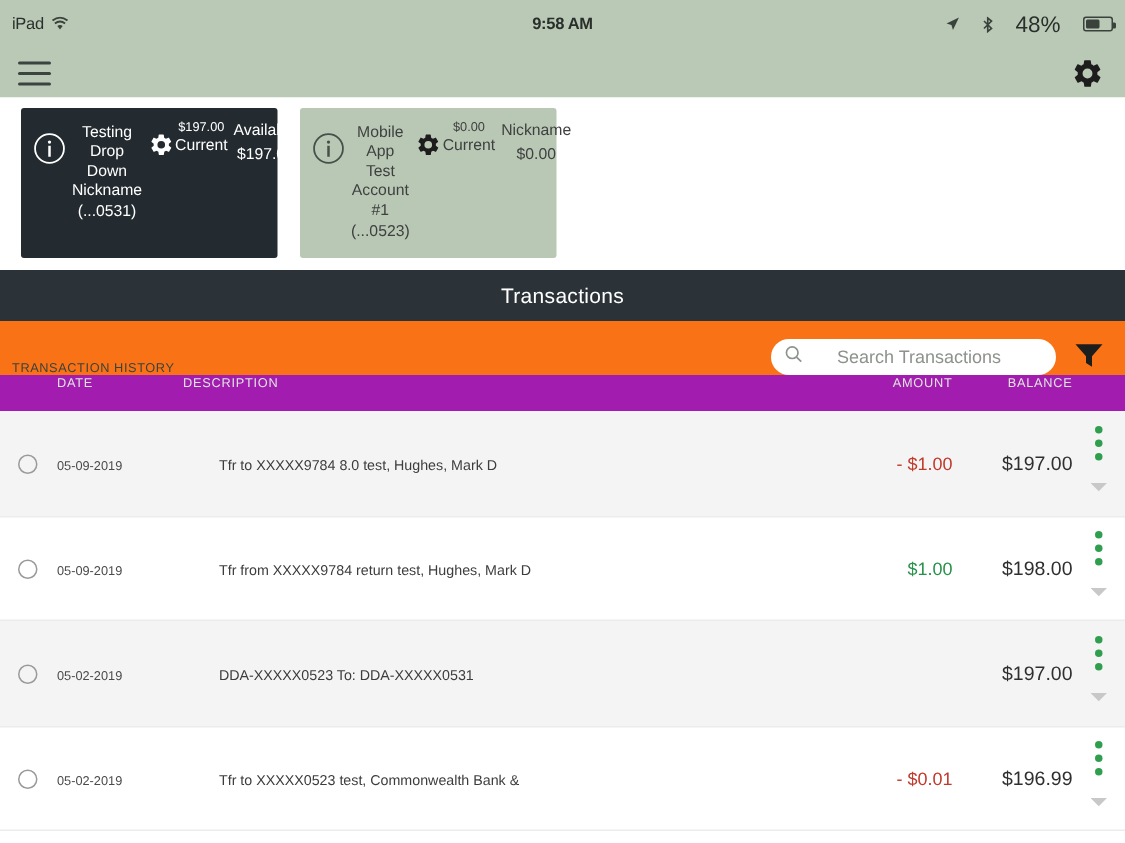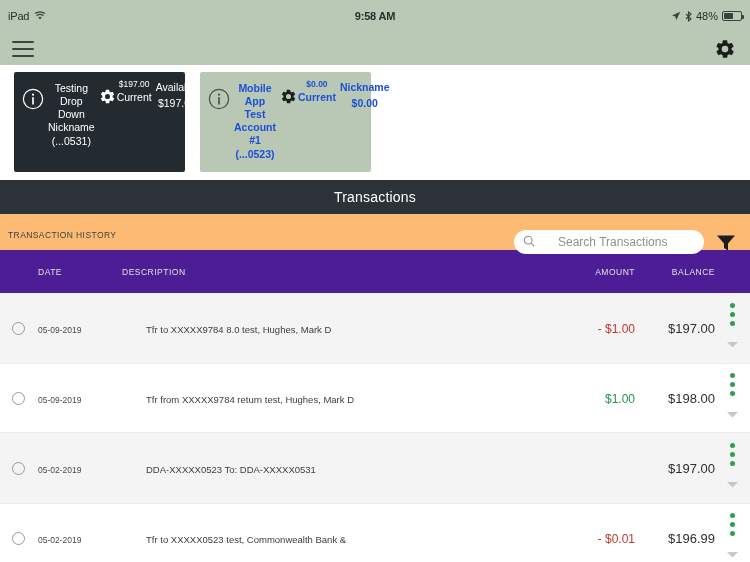"48%" .sb-right { font-size: 11px -> 15px; gap: 4px -> 15px }
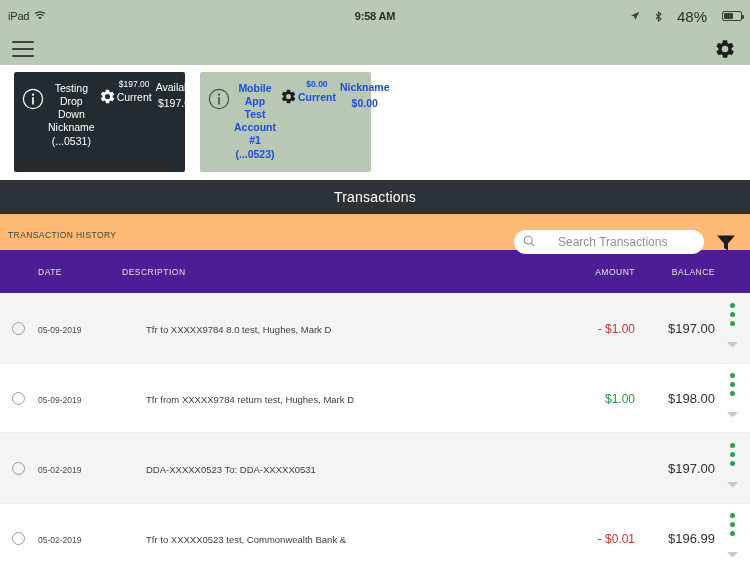"Mobile App Test Account #1" .acct-card.green { color: #1d4ed8 -> #404040; font-weight: bold -> none }
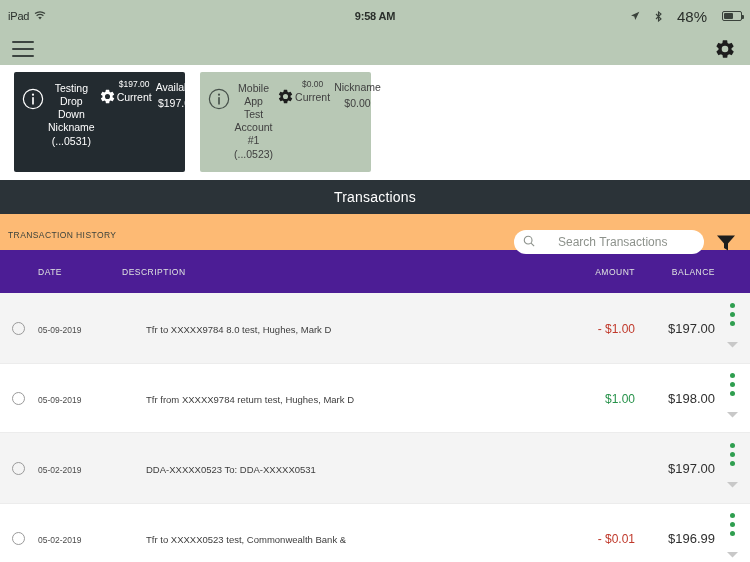"TRANSACTION HISTORY" .hist-bar { align-items: flex-start -> flex-end; background: #fdba74 -> #f97316 }
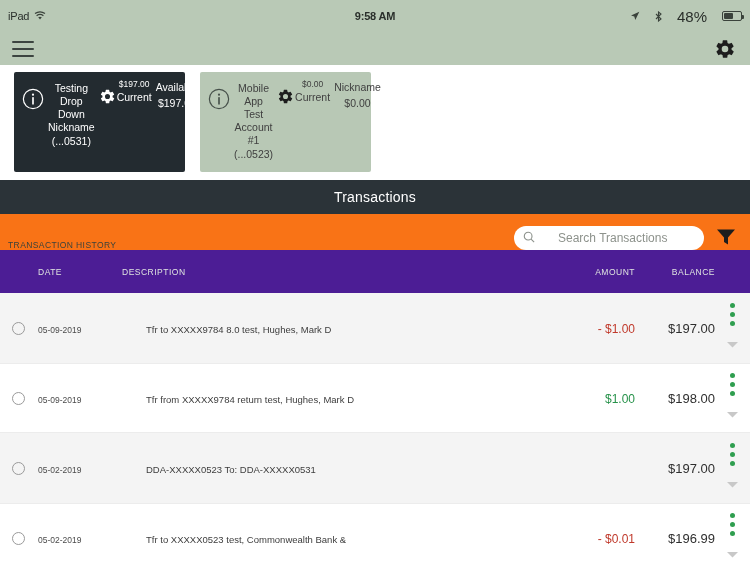"DATE" .tbl-head { align-items: center -> none; background: #4c1d95 -> #a21caf; height: 43px -> 24px }
